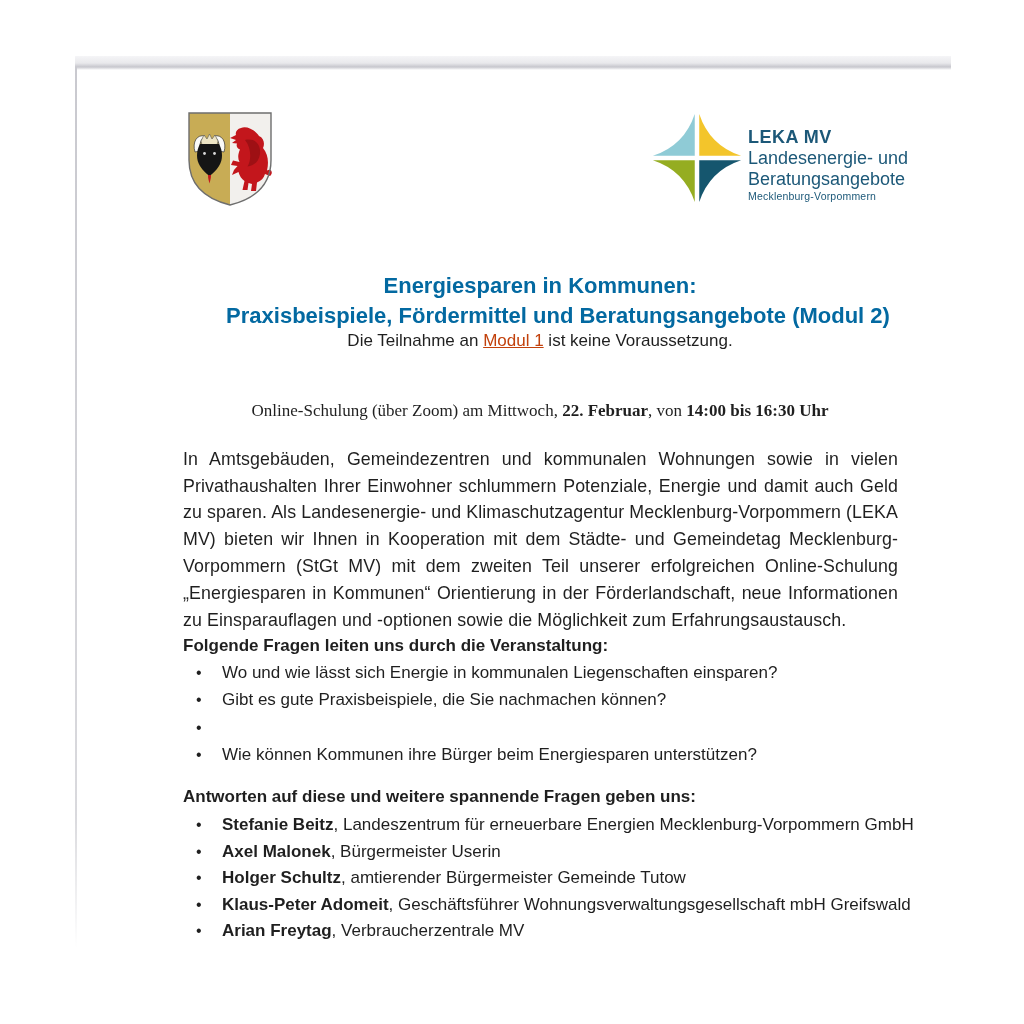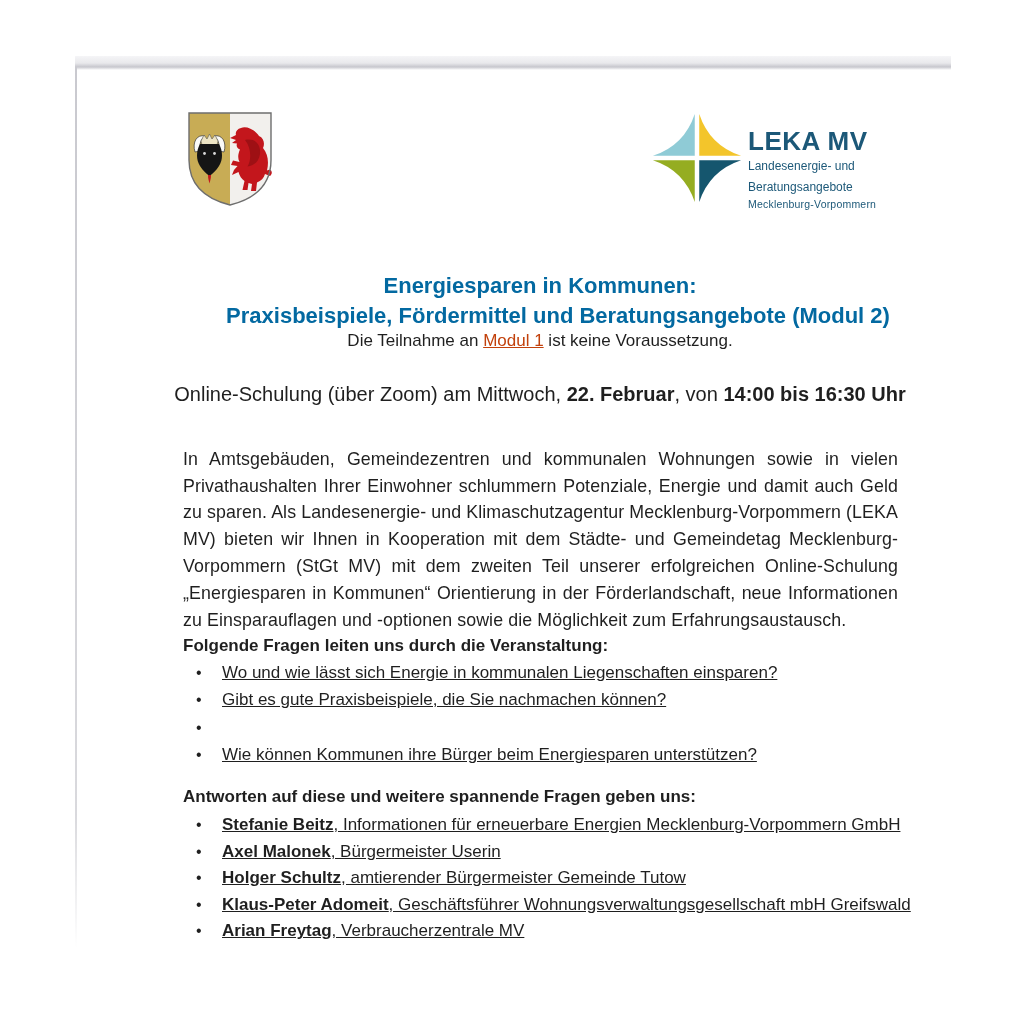"LEKA MV" .leka-word { font-size: 26px -> 18px }
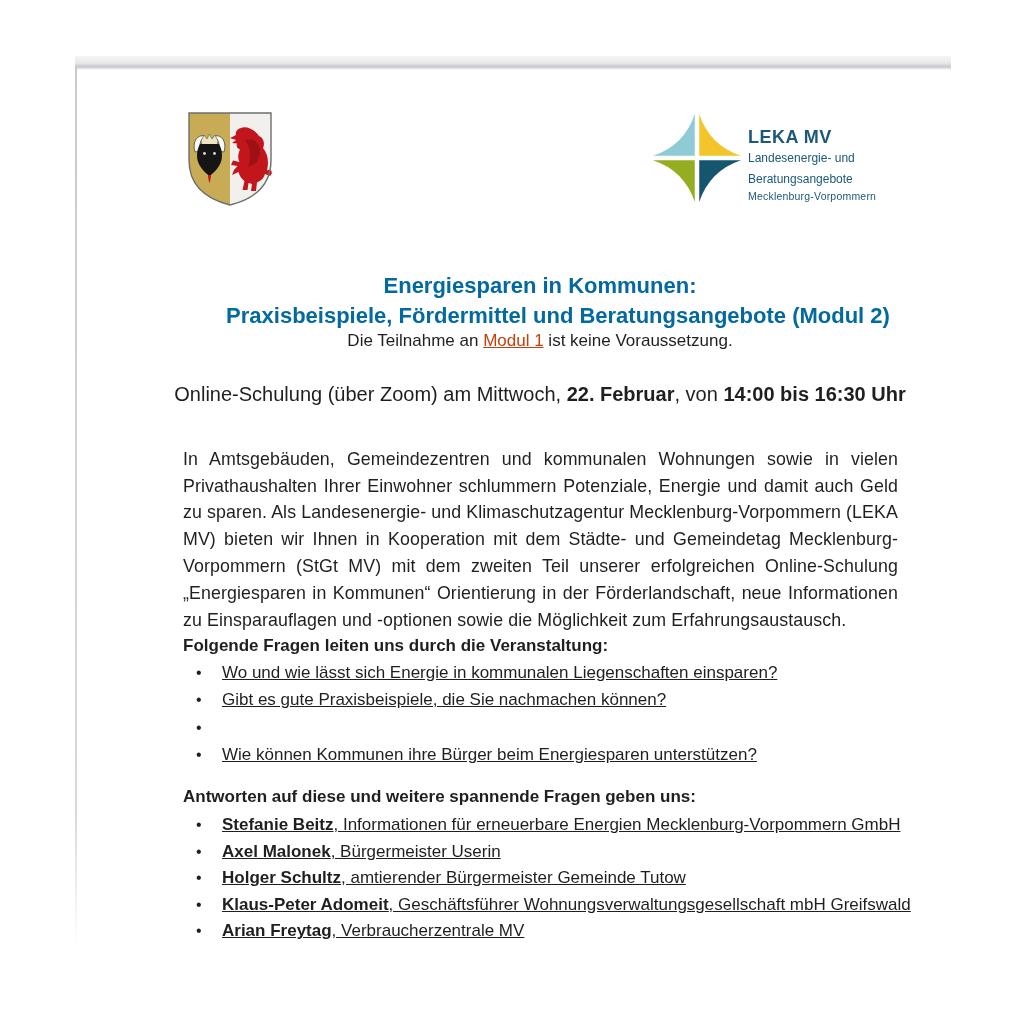"Landesenergie- und" .leka-sub { font-size: 12px -> 18px }
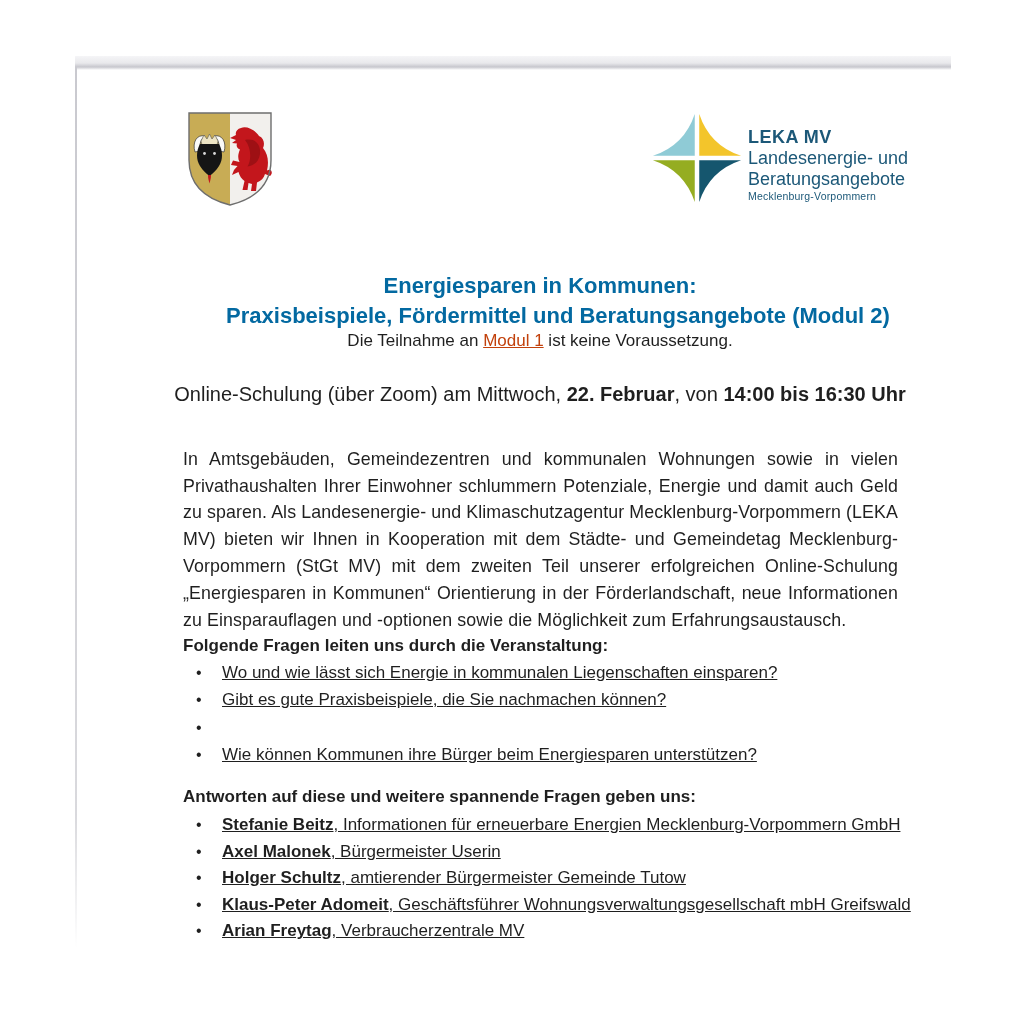"Online-Schulung (über Zoom) am Mittwoch," .dateline { font-family: none -> Liberation Serif, serif; font-size: 20px -> 17px; top: 383px -> 401px }
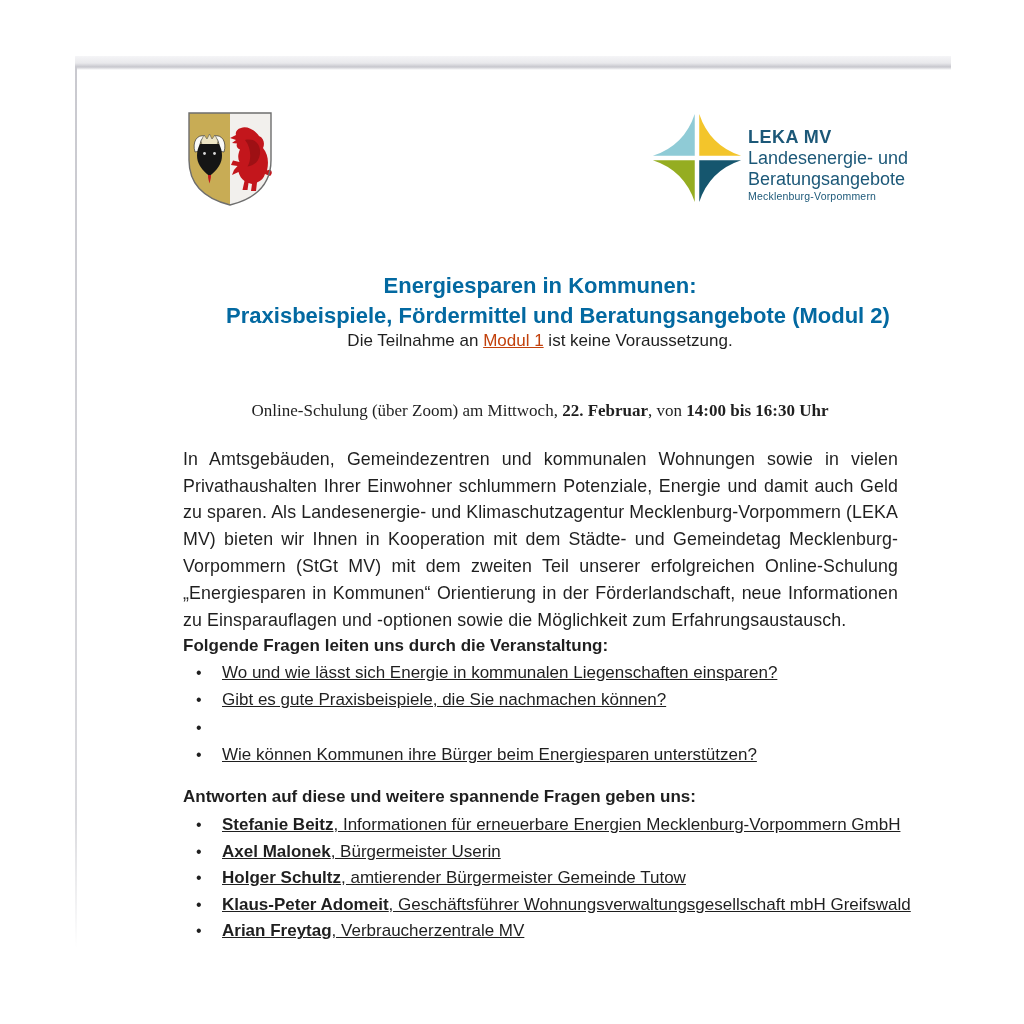"Wo und wie lässt sich" .row { text-decoration: underline -> none }
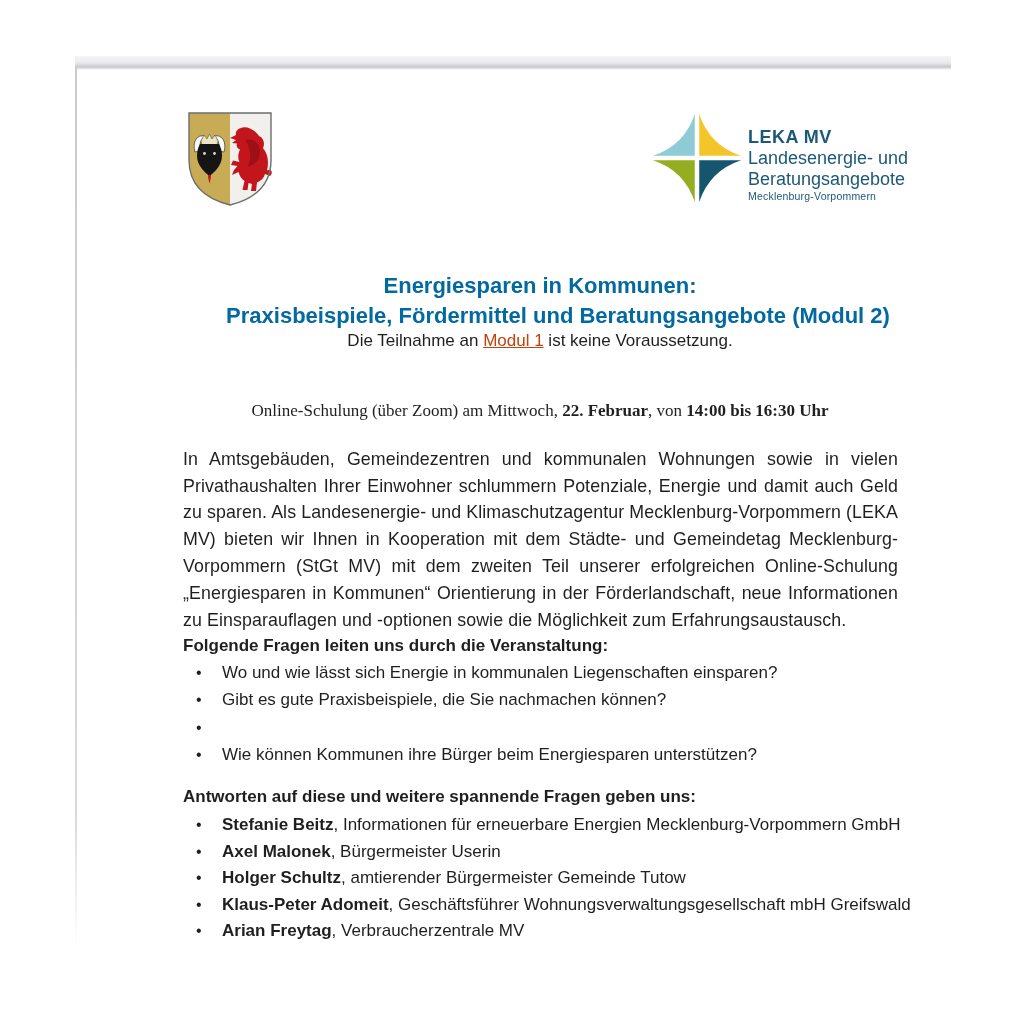", Informationen für erneuerbare Energien" span { text: Informationen -> Landeszentrum }
